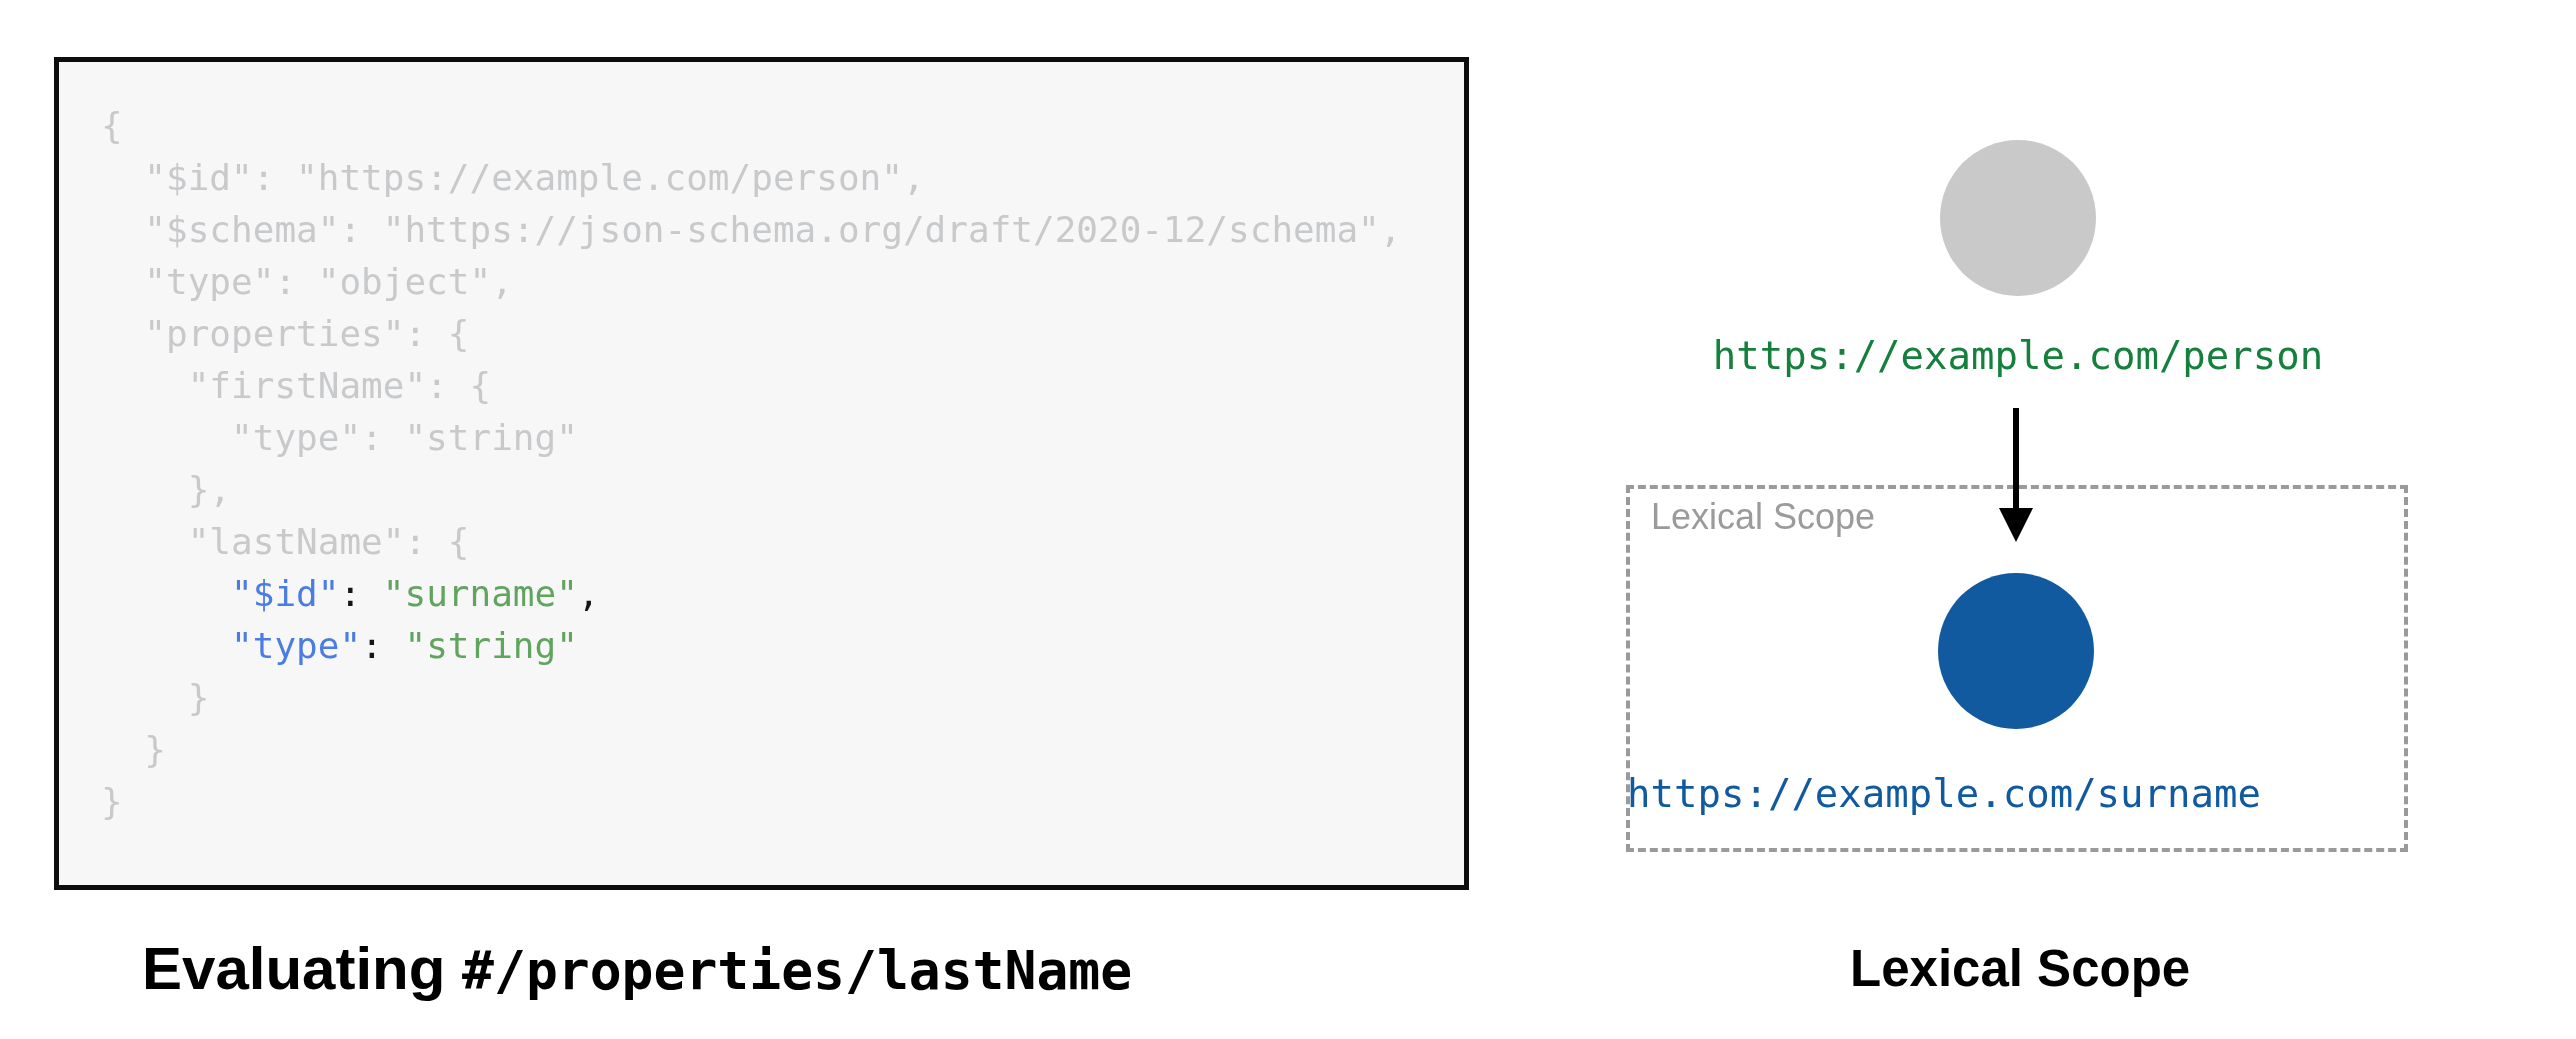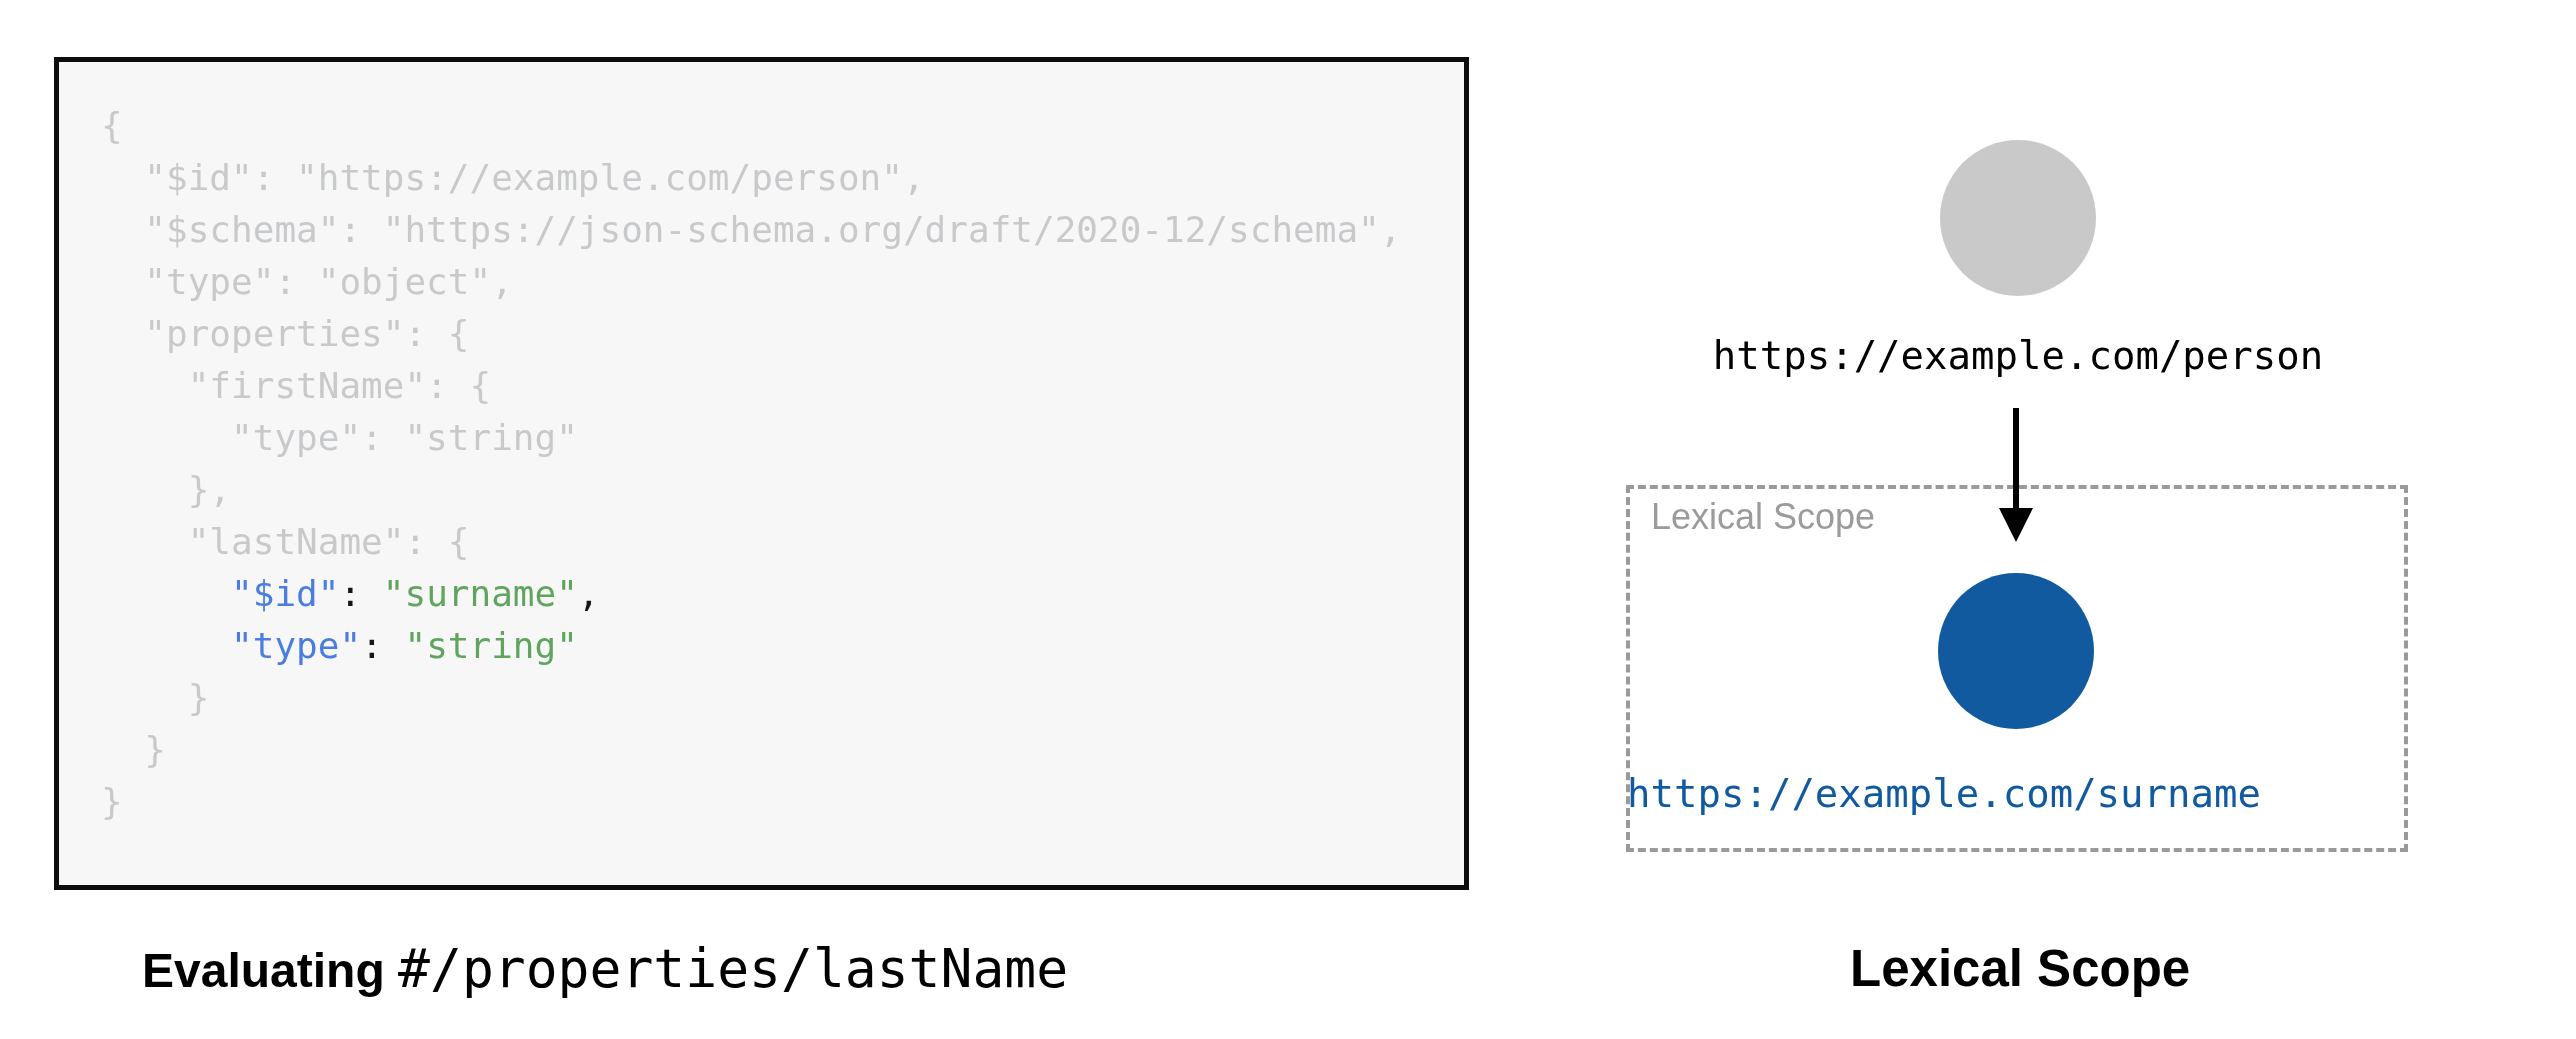"https://example.com/person" .uri-gray { color: #000000 -> #15803d }
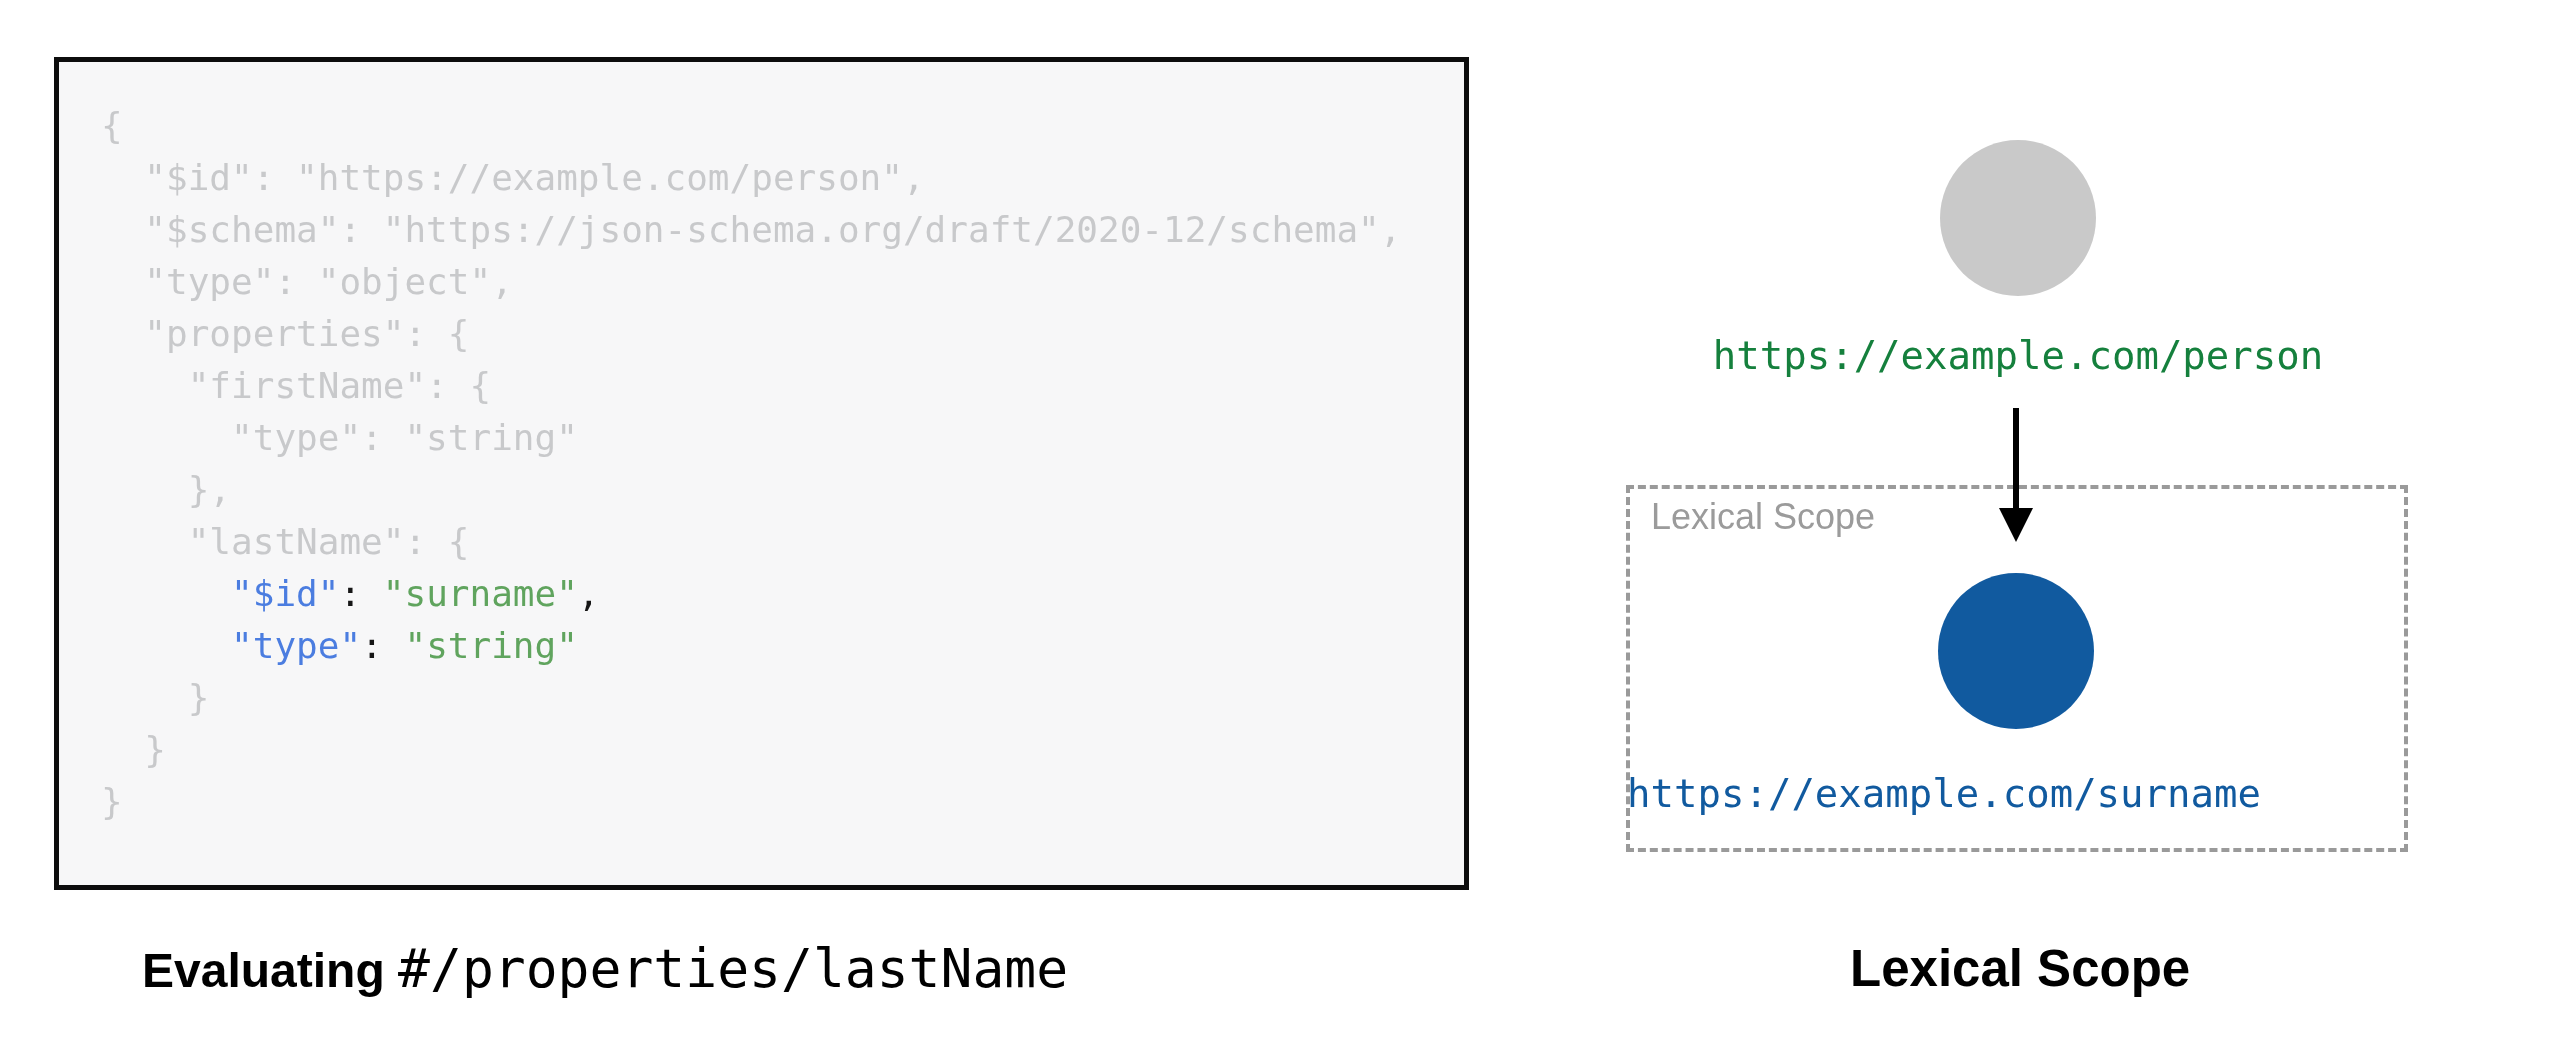"Evaluating" .caption-left .cap-bold { font-size: 48px -> 60px }
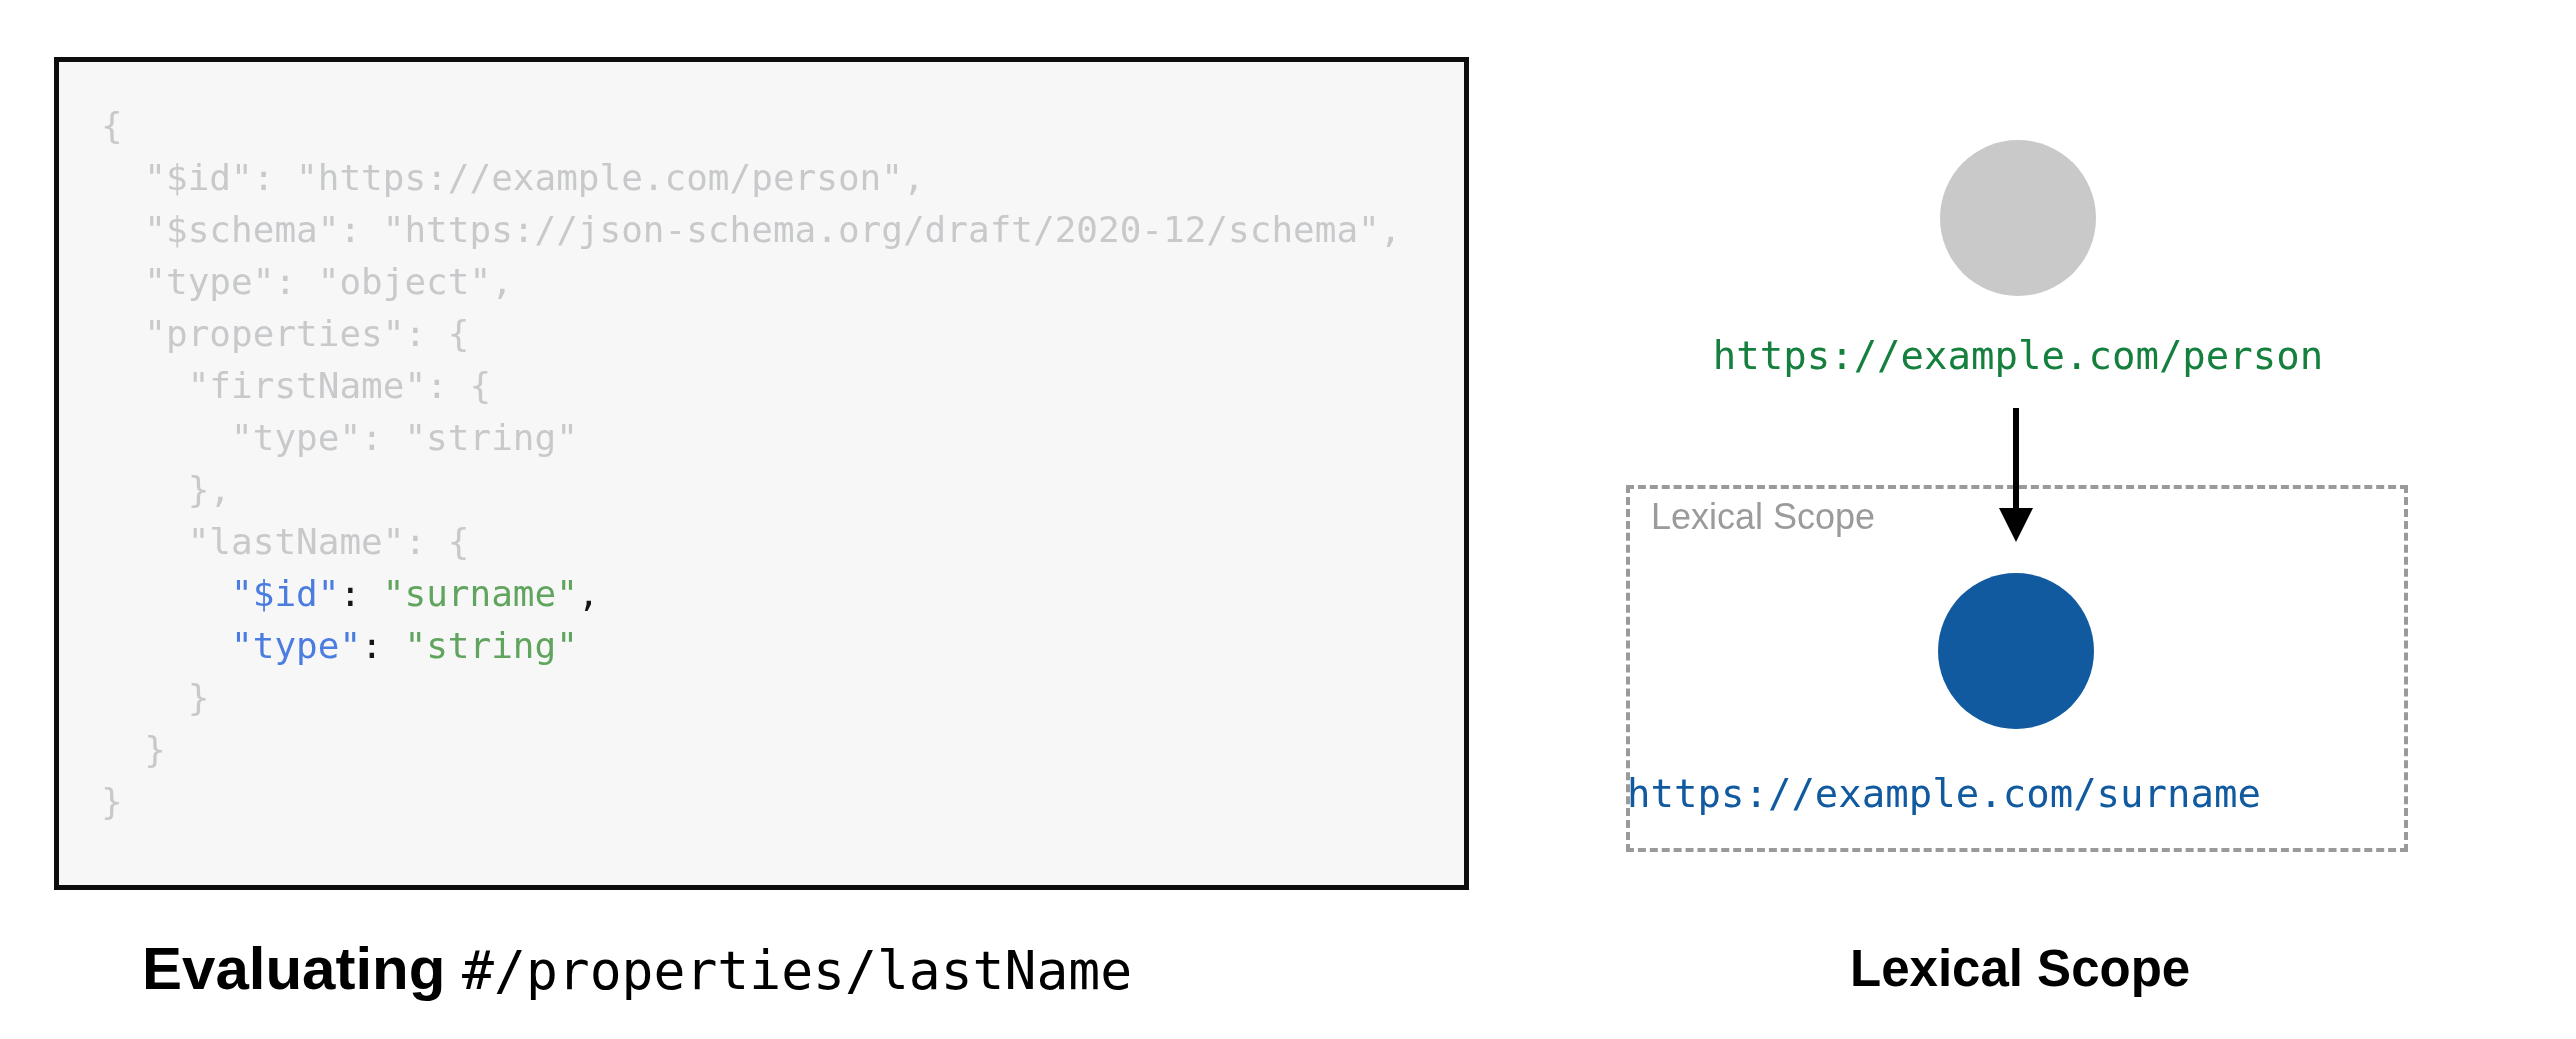"#/properties/lastName" .caption-left .cap-mono { font-weight: normal -> bold }
